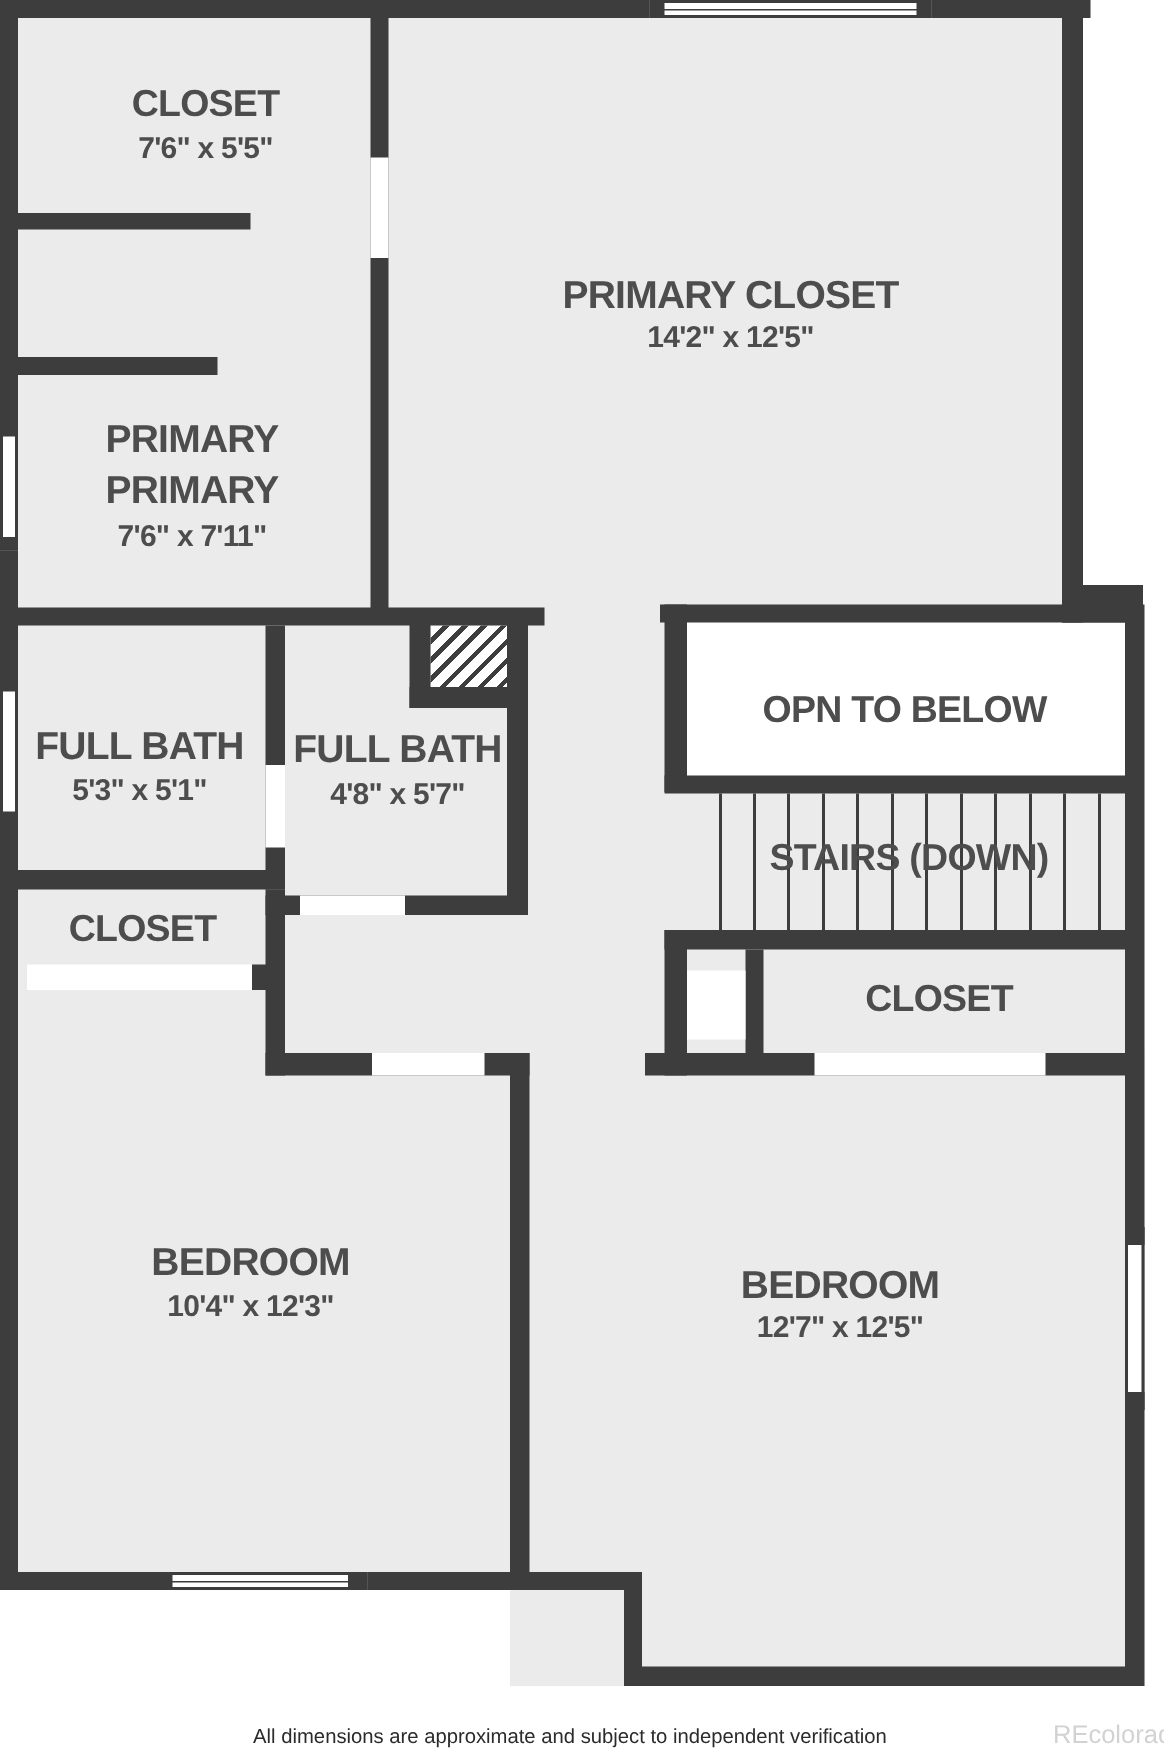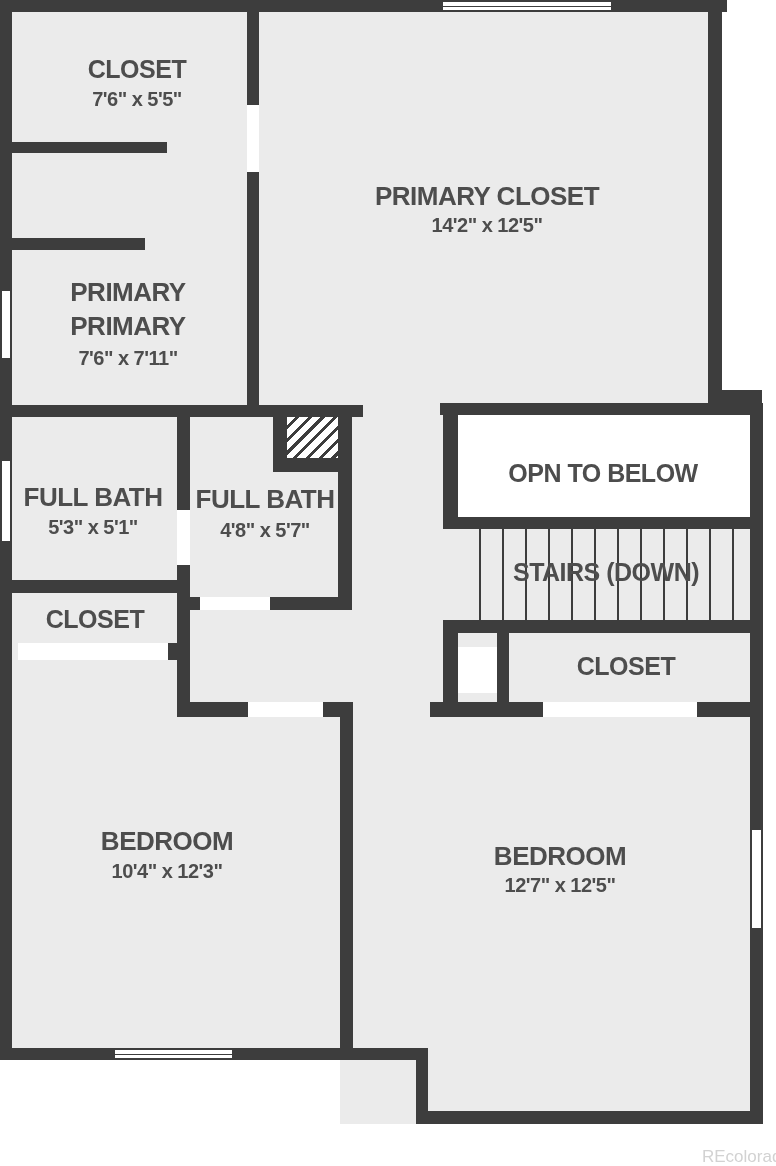"All dimensions are approximate and" div.footer { html: none -> <div>All dimensions are approximate and subject to independent verification</div> }
